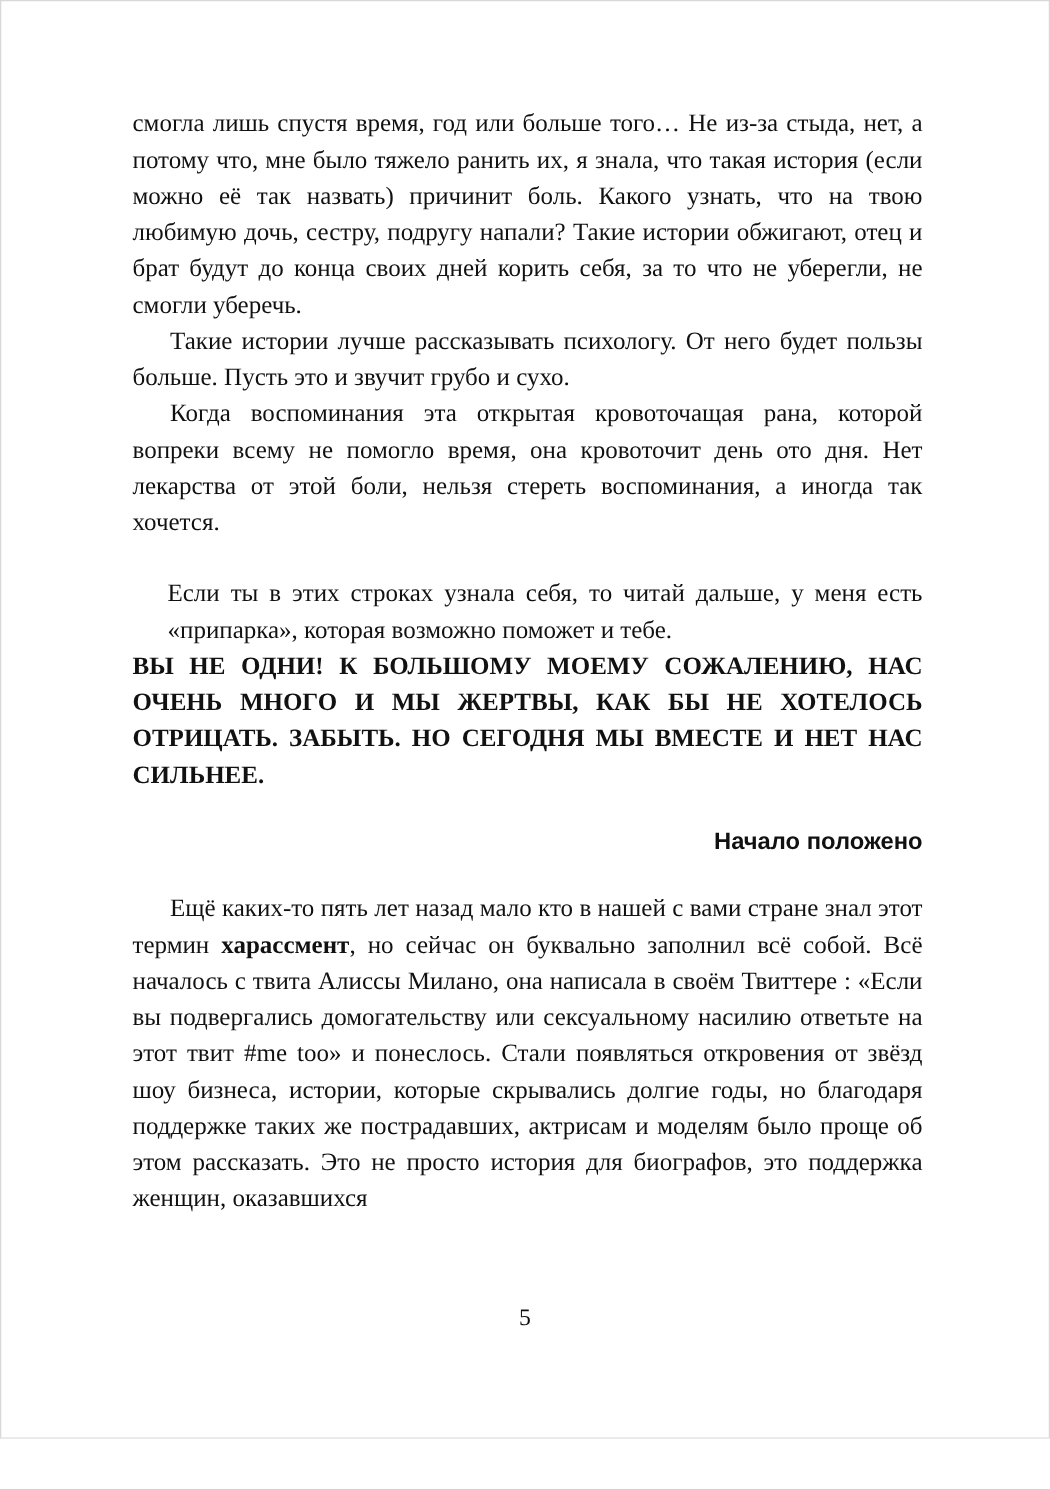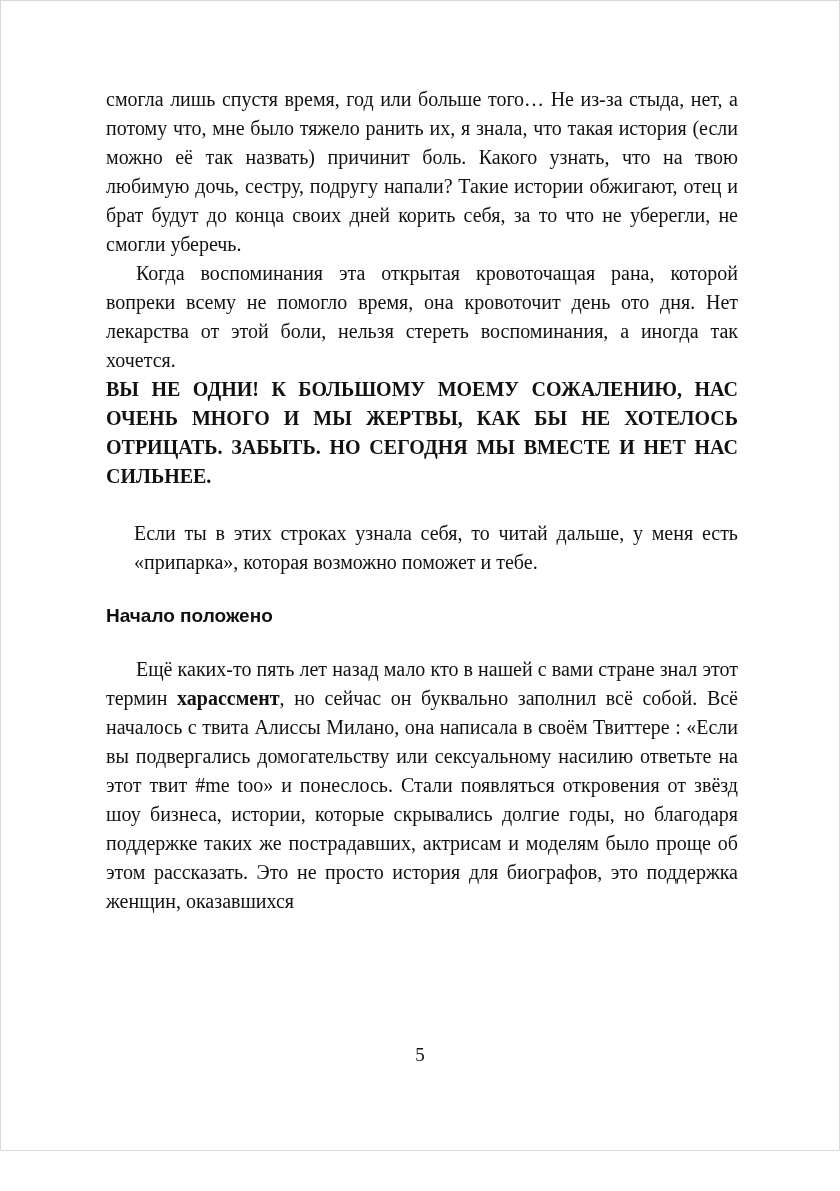"Такие истории лучше рассказывать" p.body { html: none -> <p>Такие истории лучше рассказывать психологу. От него будет пользы больше. Пусть это и звучит грубо и сухо.</p> }
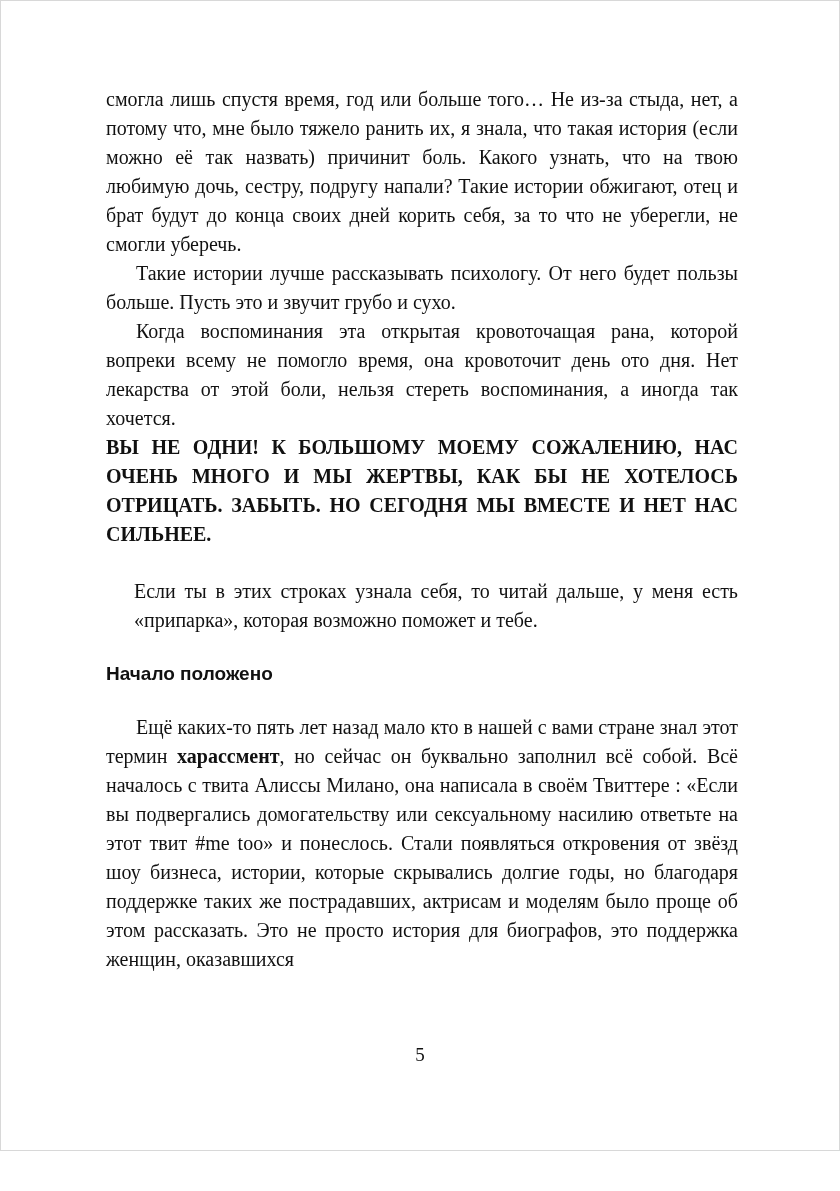"ВЫ НЕ ОДНИ! К БОЛЬШОМУ" p.body { order: before "Если ты в этих строках" -> after "Если ты в этих строках" }
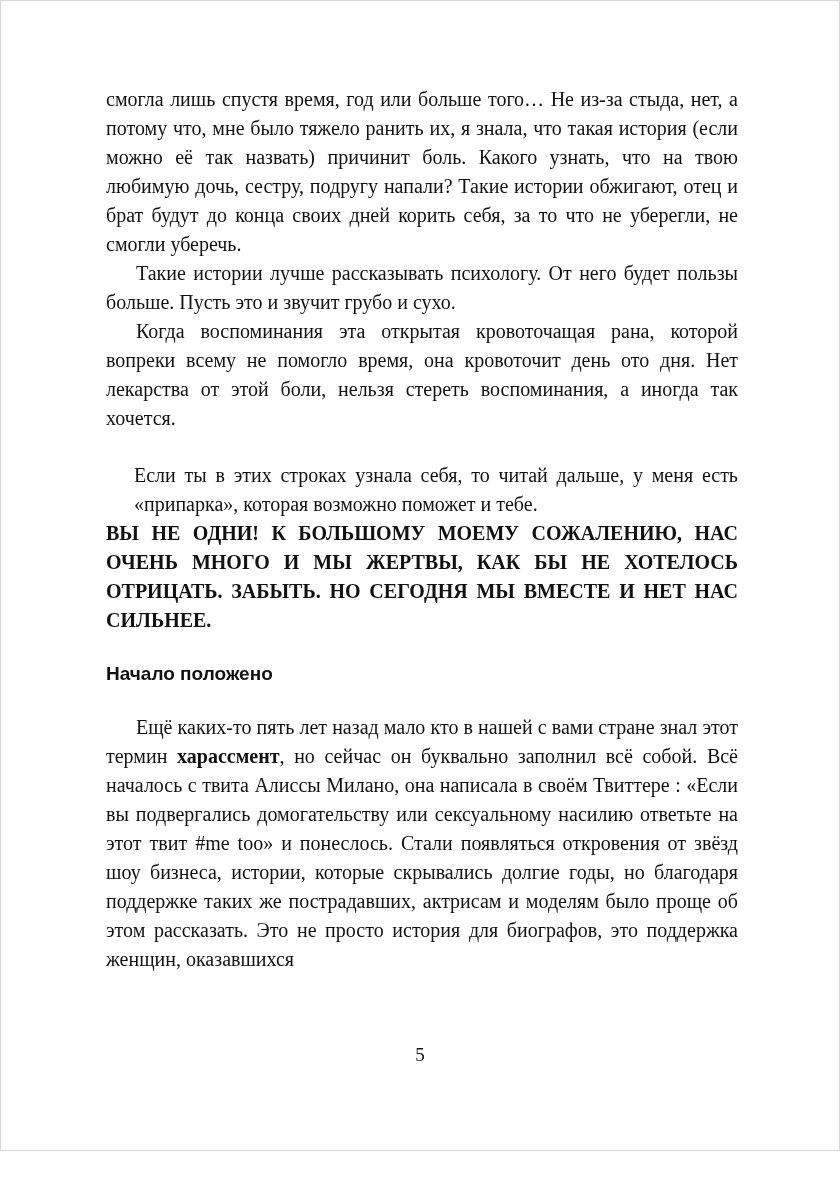"Начало положено" h2.heading { text-align: left -> right }
